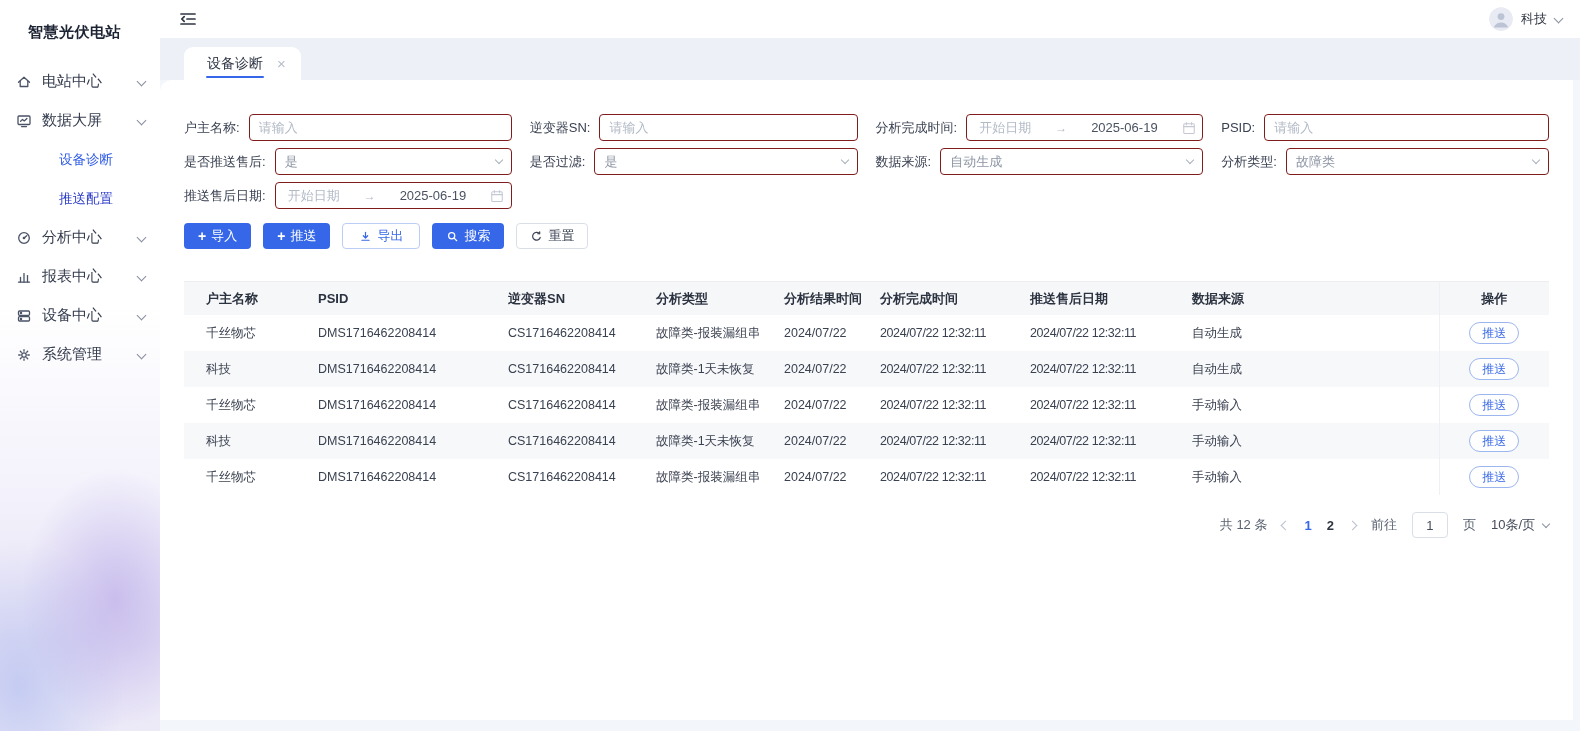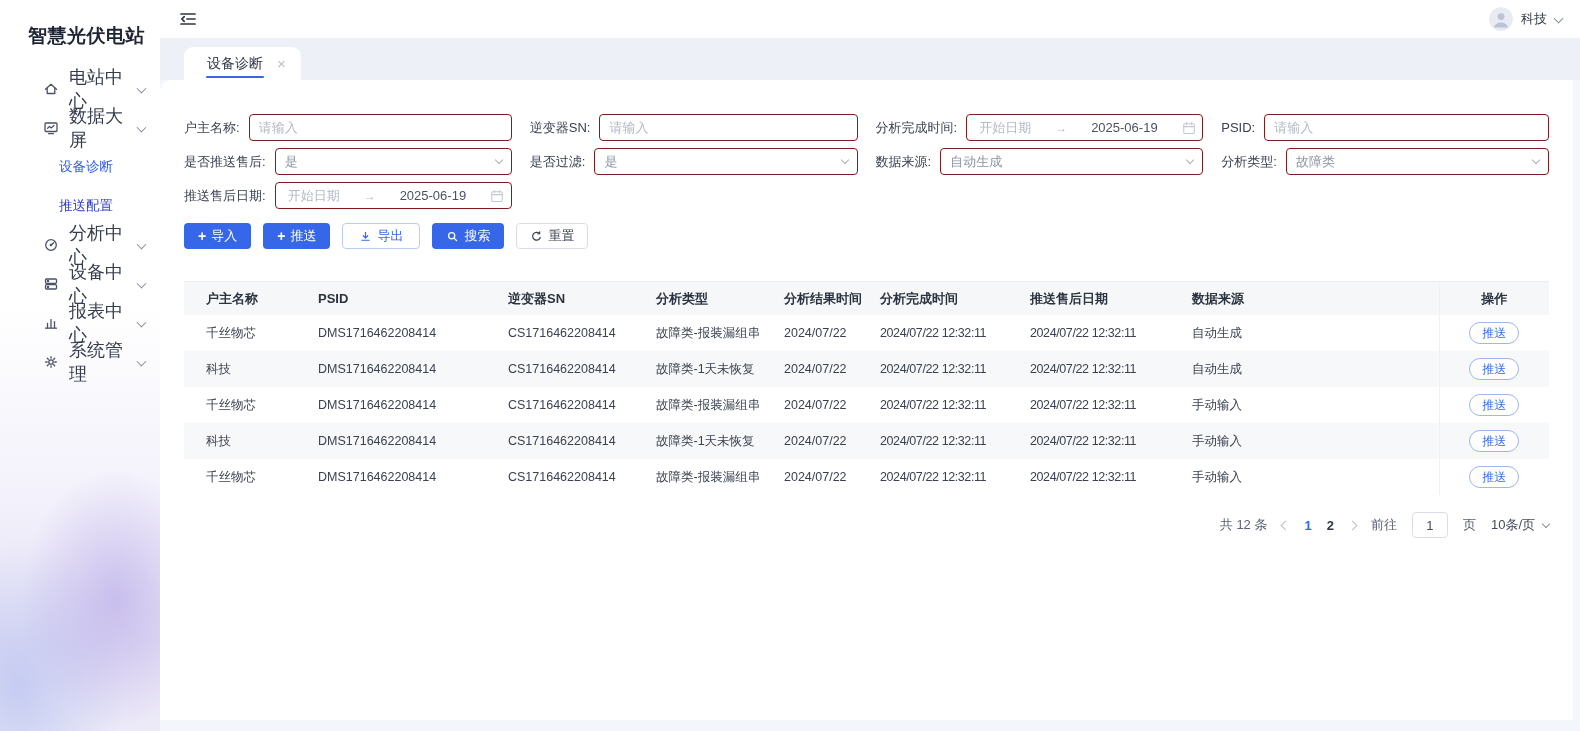"智慧光伏电站" .logo { font-size: 19px -> 15px }
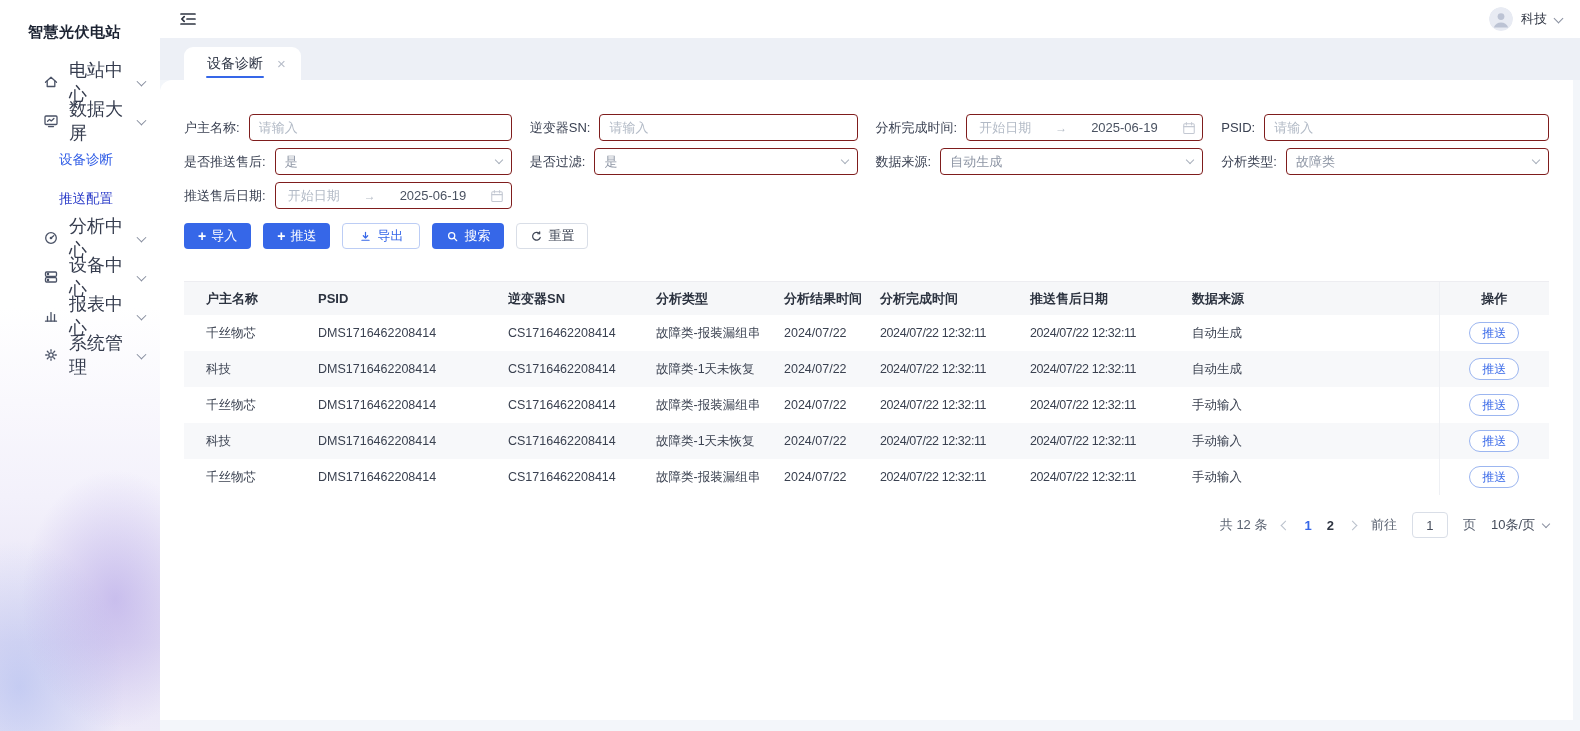"电站中心" .menu-item { font-size: 18px -> 15px; padding: 0 15px 0 43px -> 0 15px 0 16px }
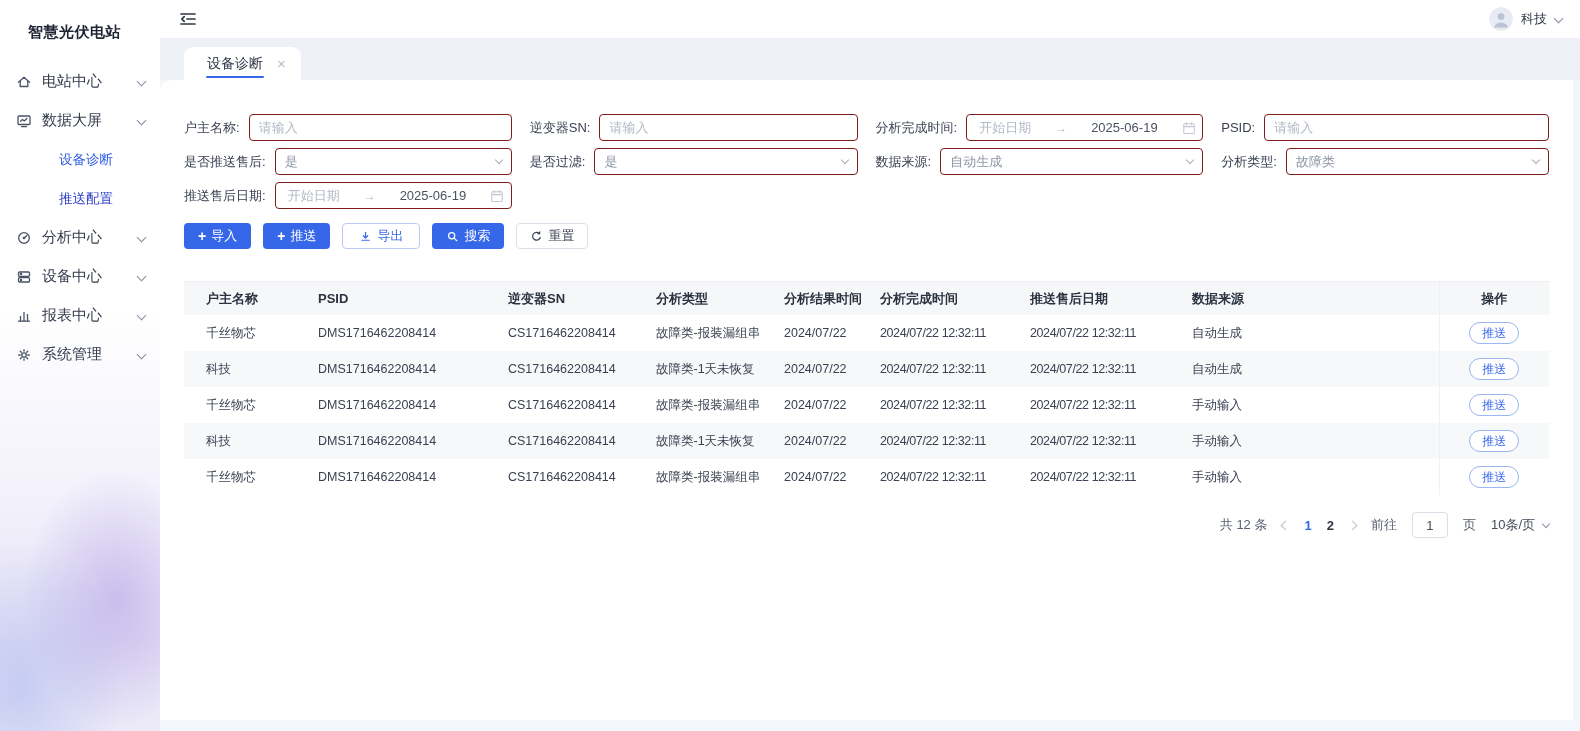"设备中心" div.menu-item { order: before "报表中心" -> after "报表中心" }
